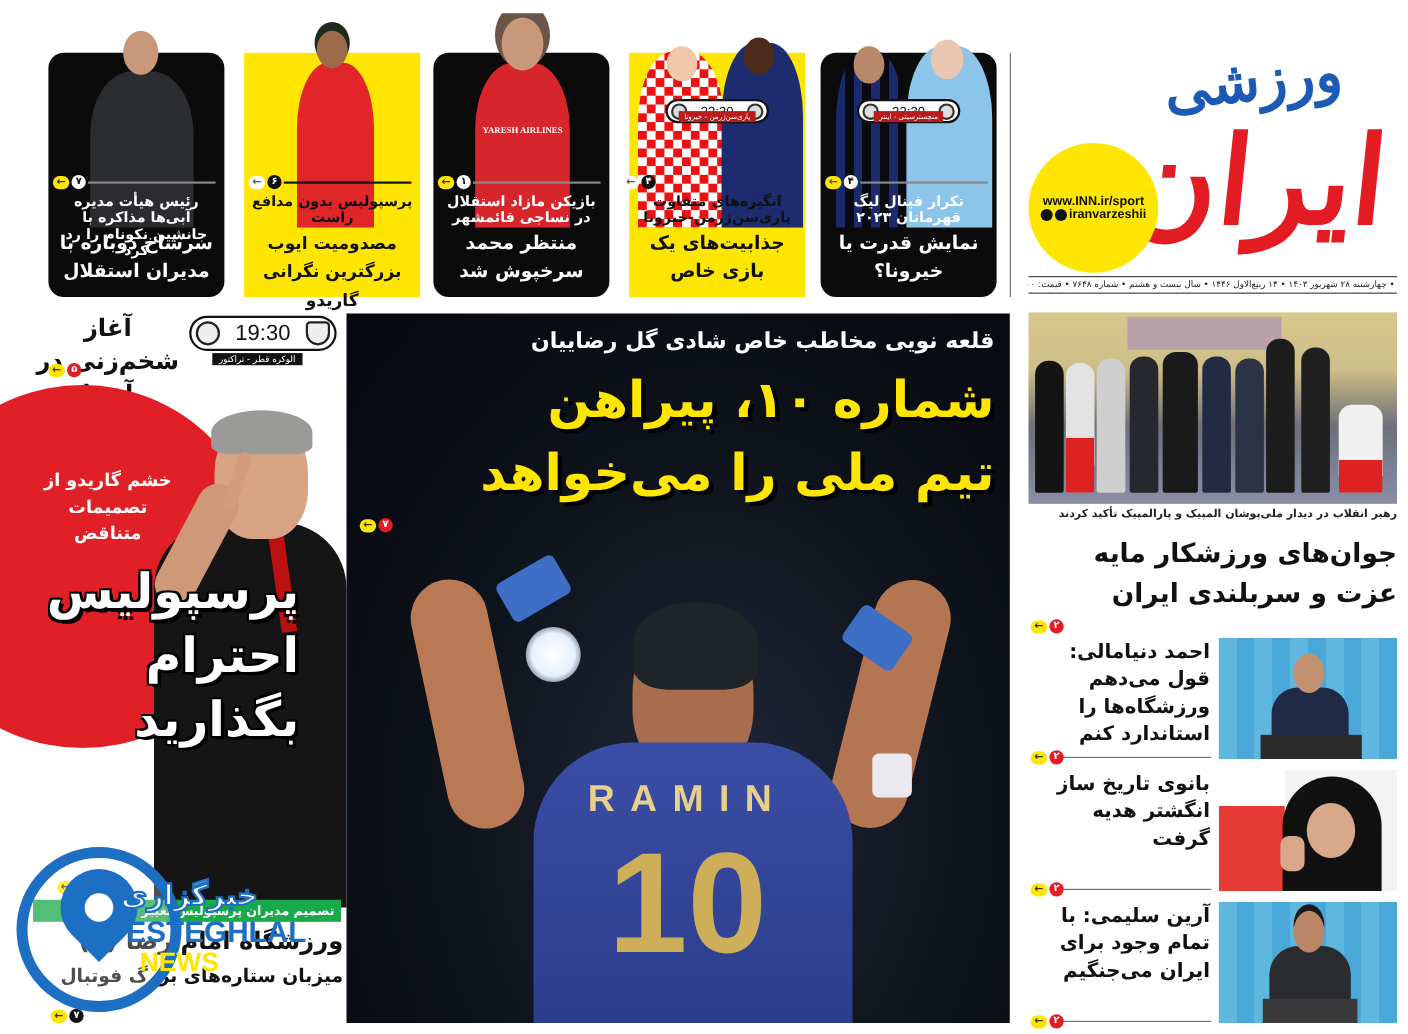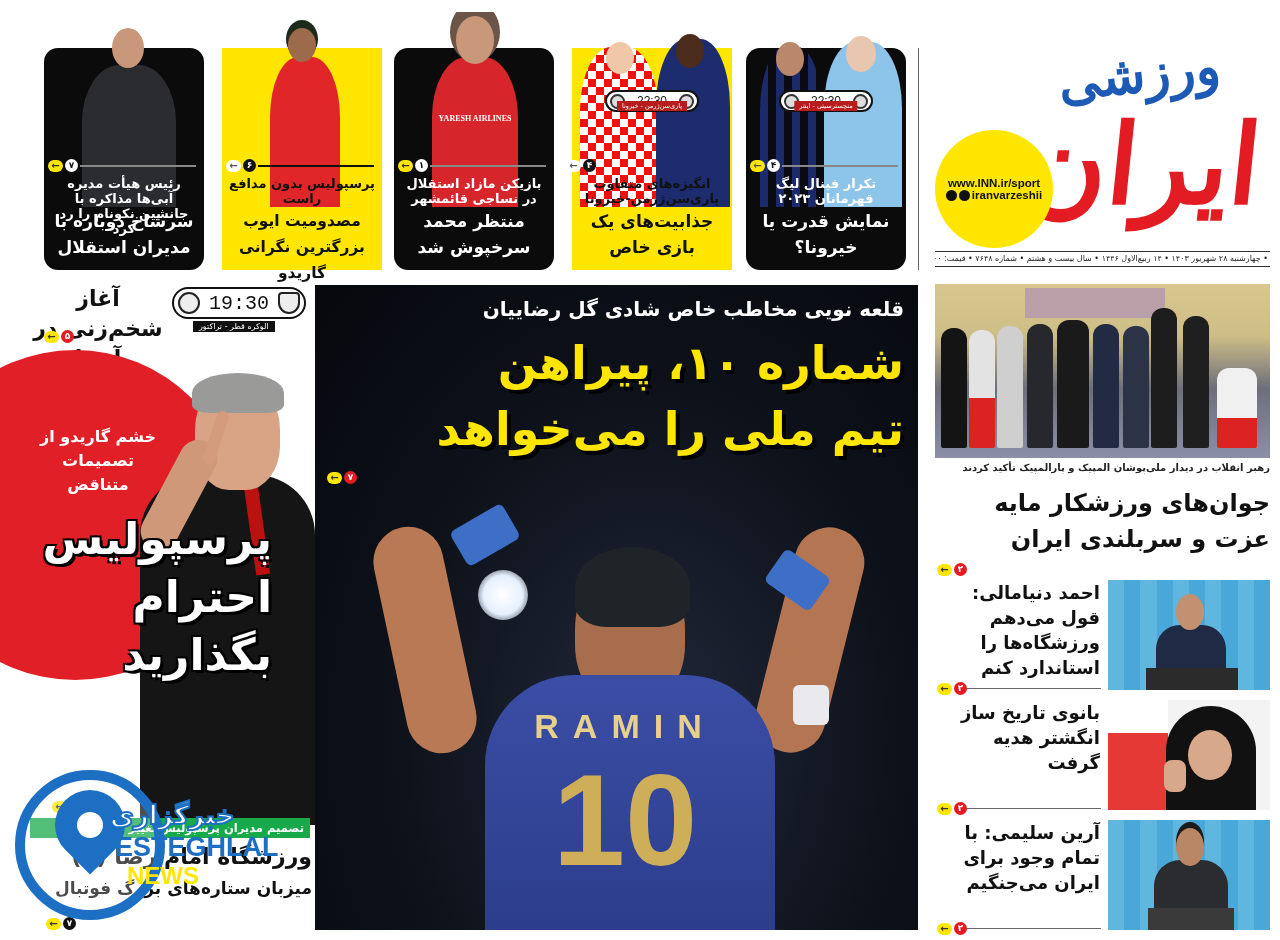"19:30" .tractor-box .time { font-family: Liberation Mono, monospace -> Liberation Sans, sans-serif }
